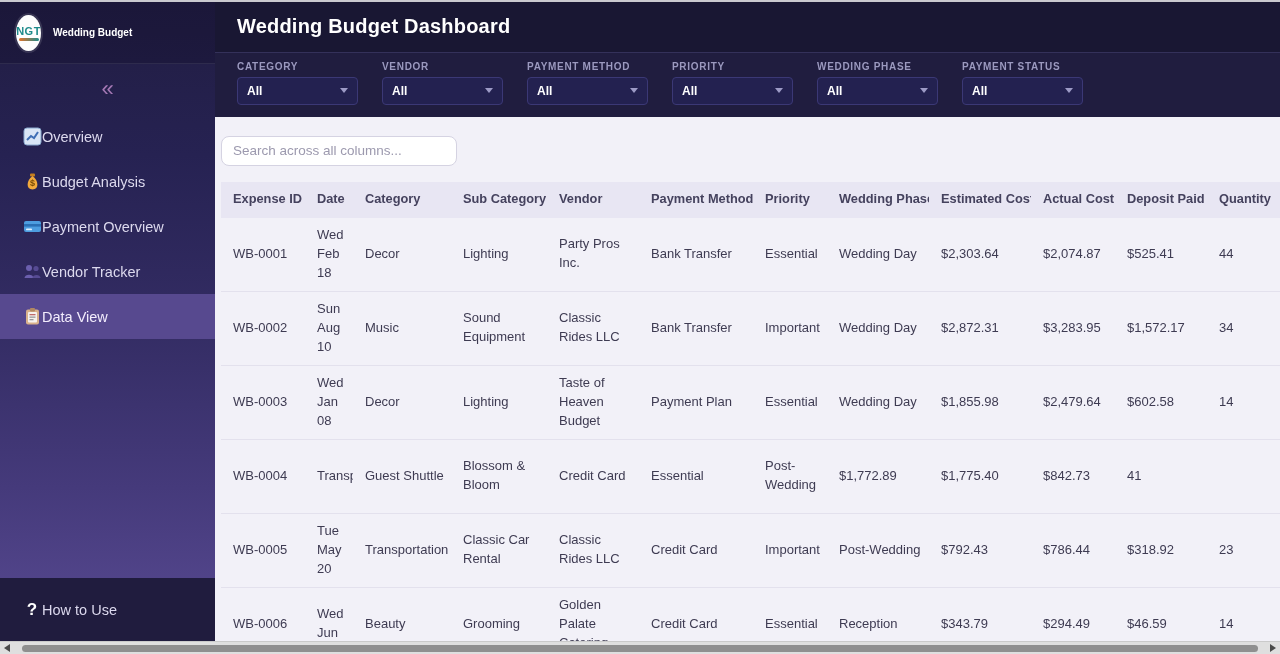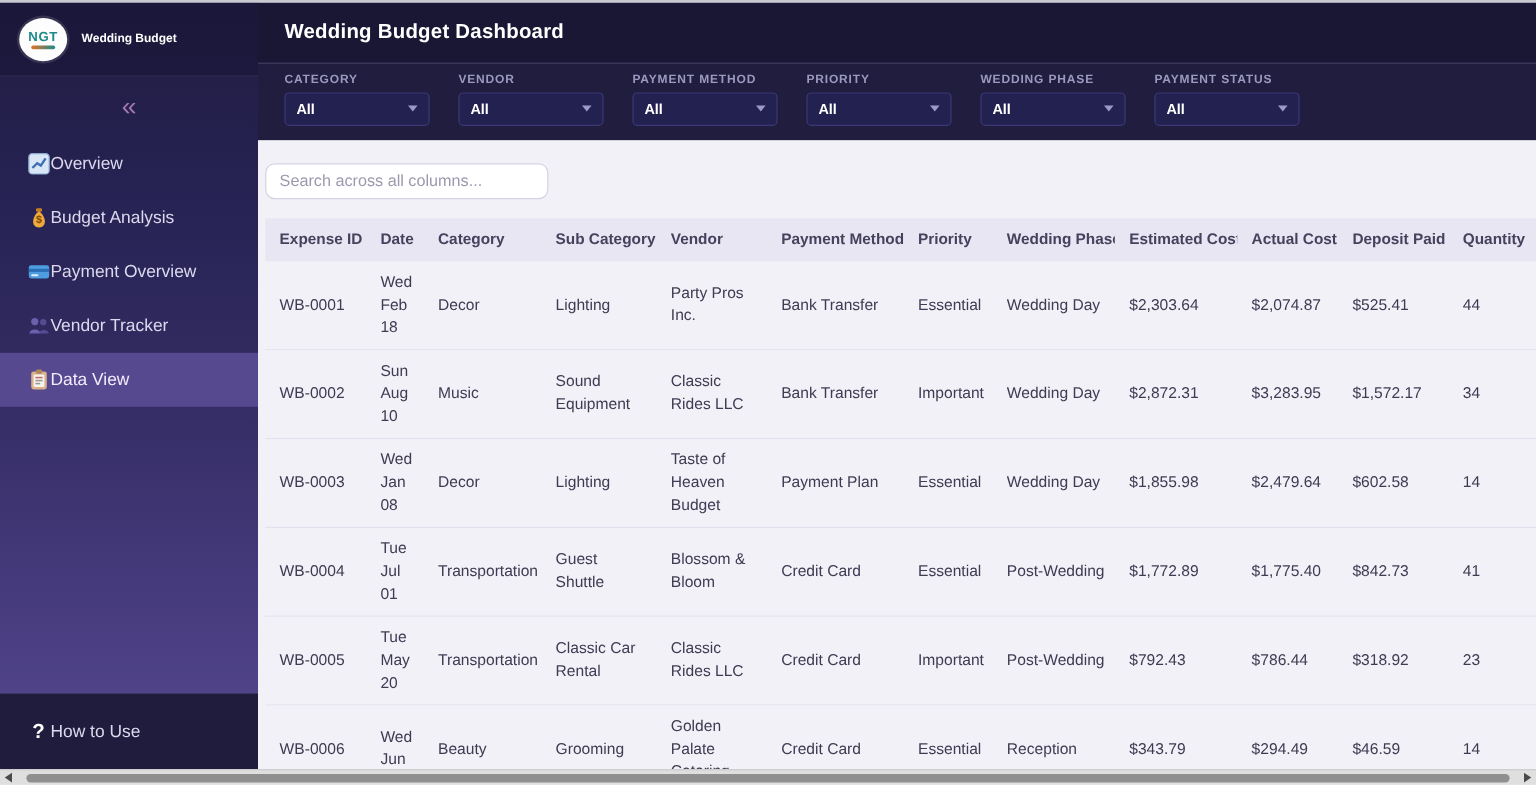"NGT" .logo { width: 40px -> 25px }
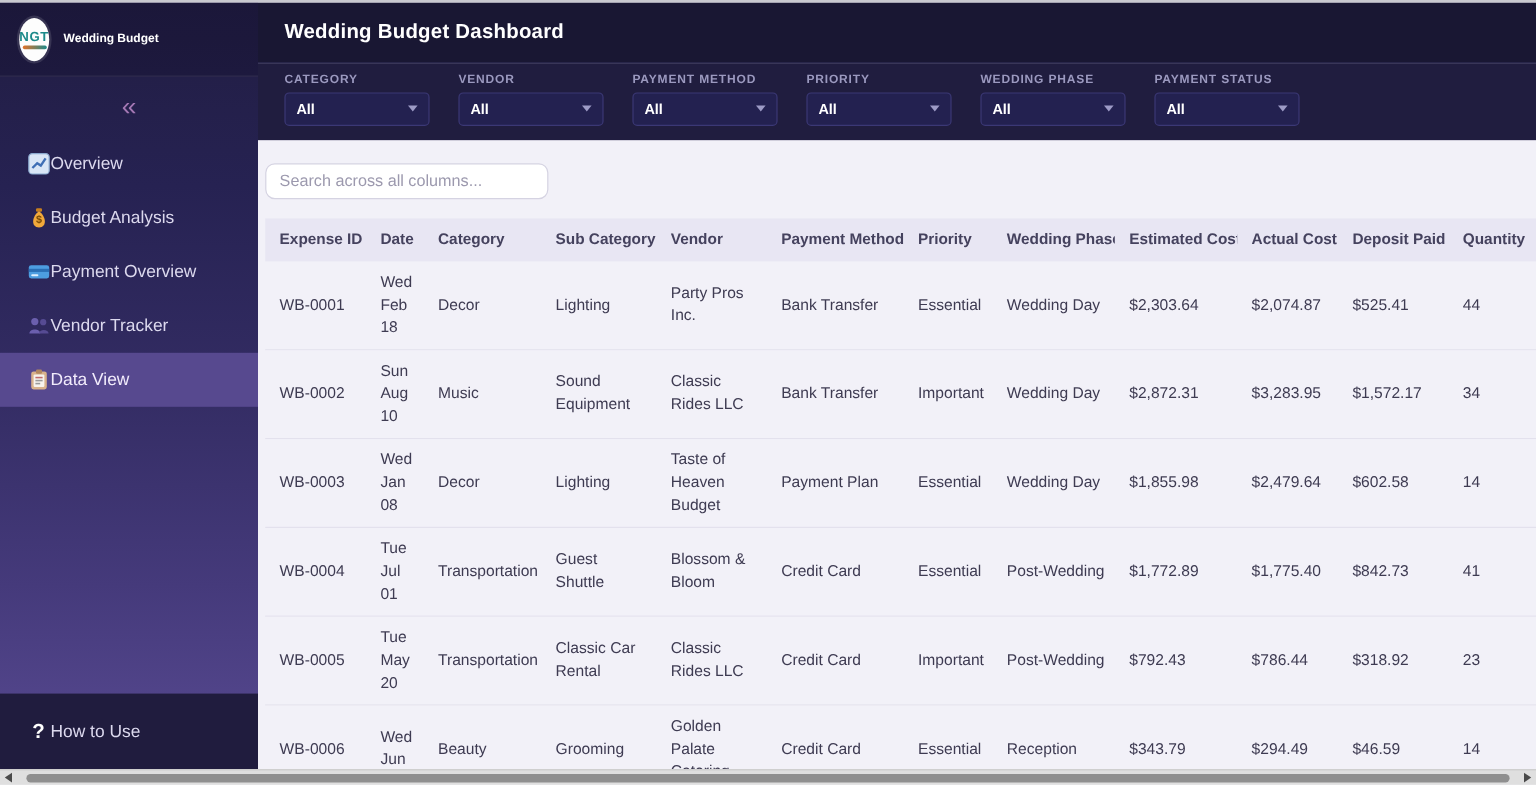"Wedding Budget Dashboard" .page-title { font-size: 17px -> 20px }
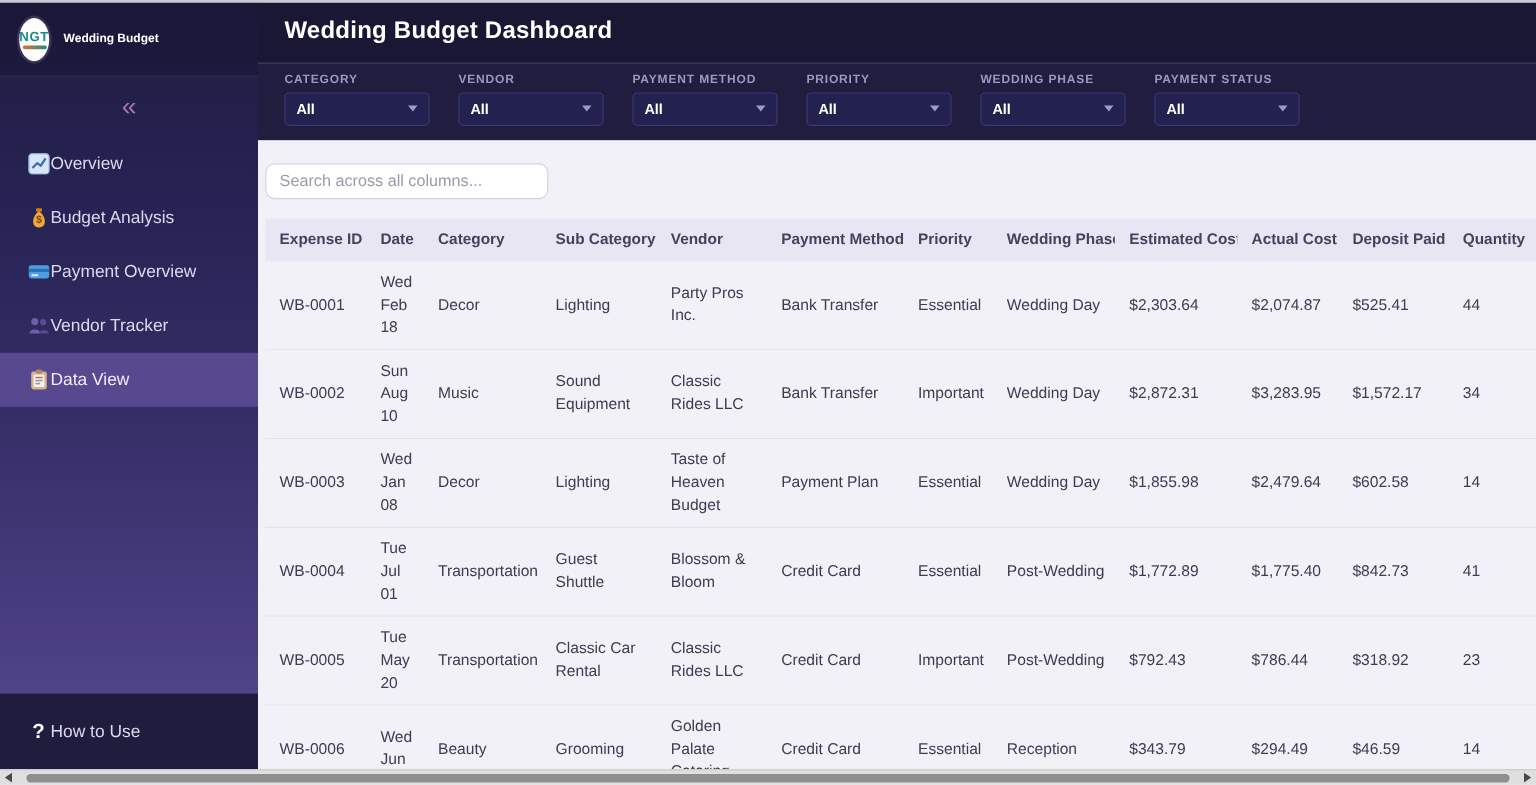"Tue Jul 01" div.tcell { html: <div>Tue Jul 01</div> -> none }
